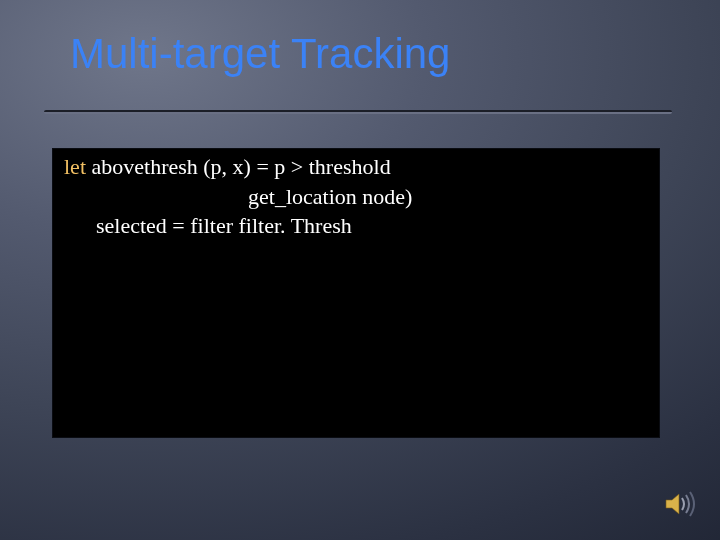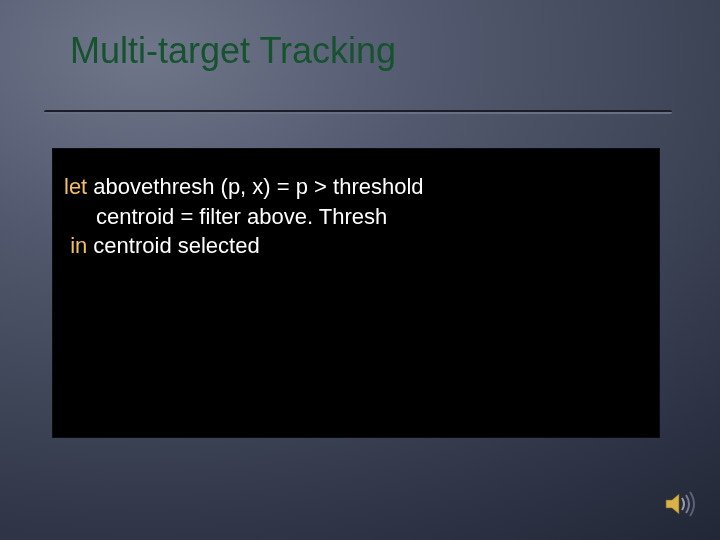"Multi-target Tracking" .title { color: #14532d -> #3b82f6; font-size: 36px -> 42px }
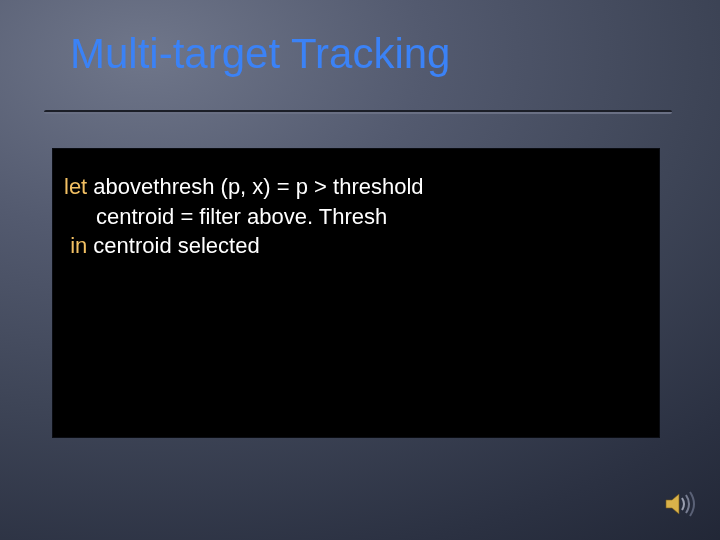"let abovethresh (p, x) =" .code { font-family: Liberation Sans, sans-serif -> Liberation Serif, serif; top: 172px -> 152px }
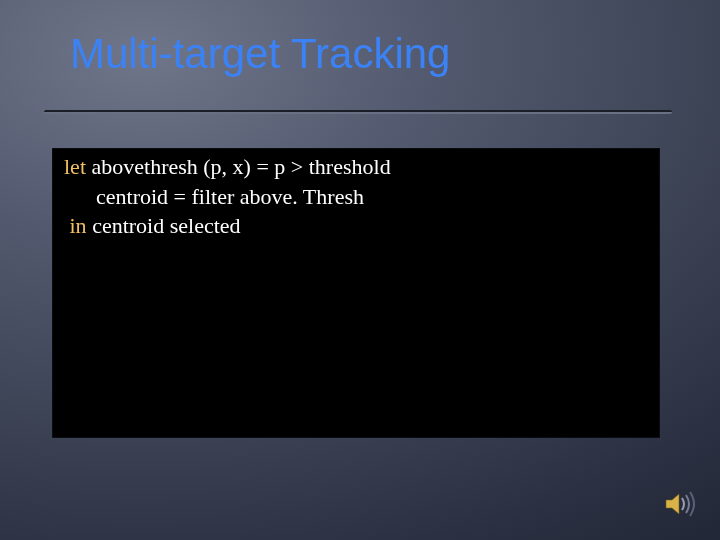"get_location node)" div.indent2 { html: none -> <div>get_location node)</div> }
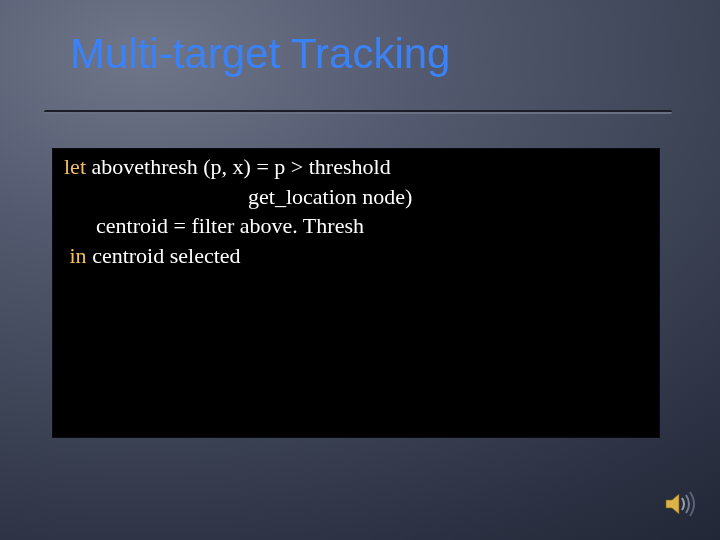"centroid = filter above. Thresh" div.indent1 { text: centroid = filter above -> selected = filter filter }
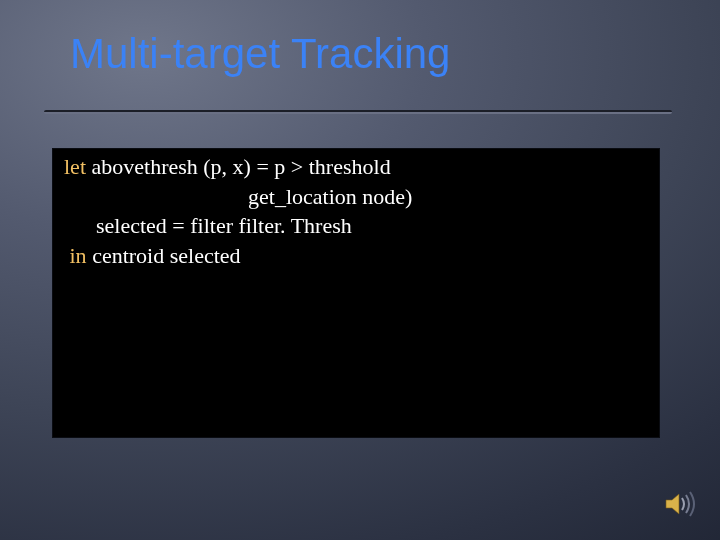"in centroid selected" div { html: <div>&nbsp;<span>in</span><span> centroid selected</span></div> -> none }
